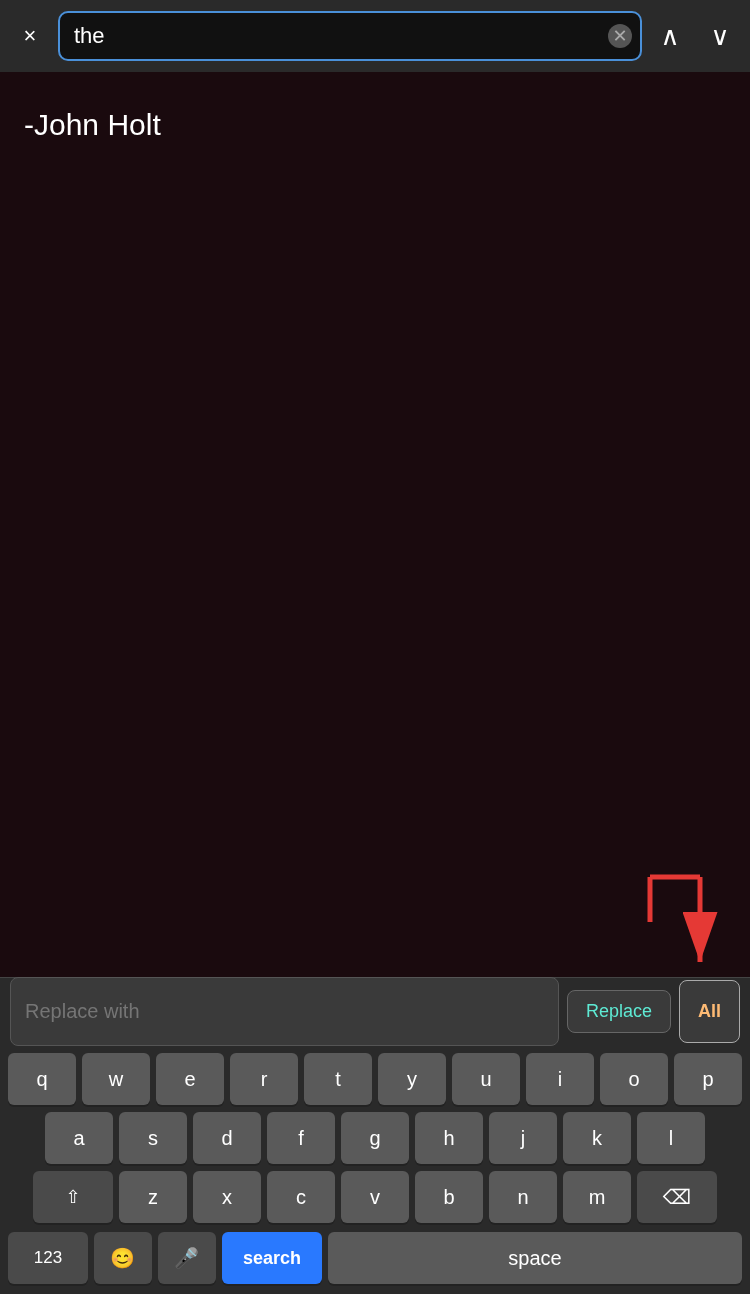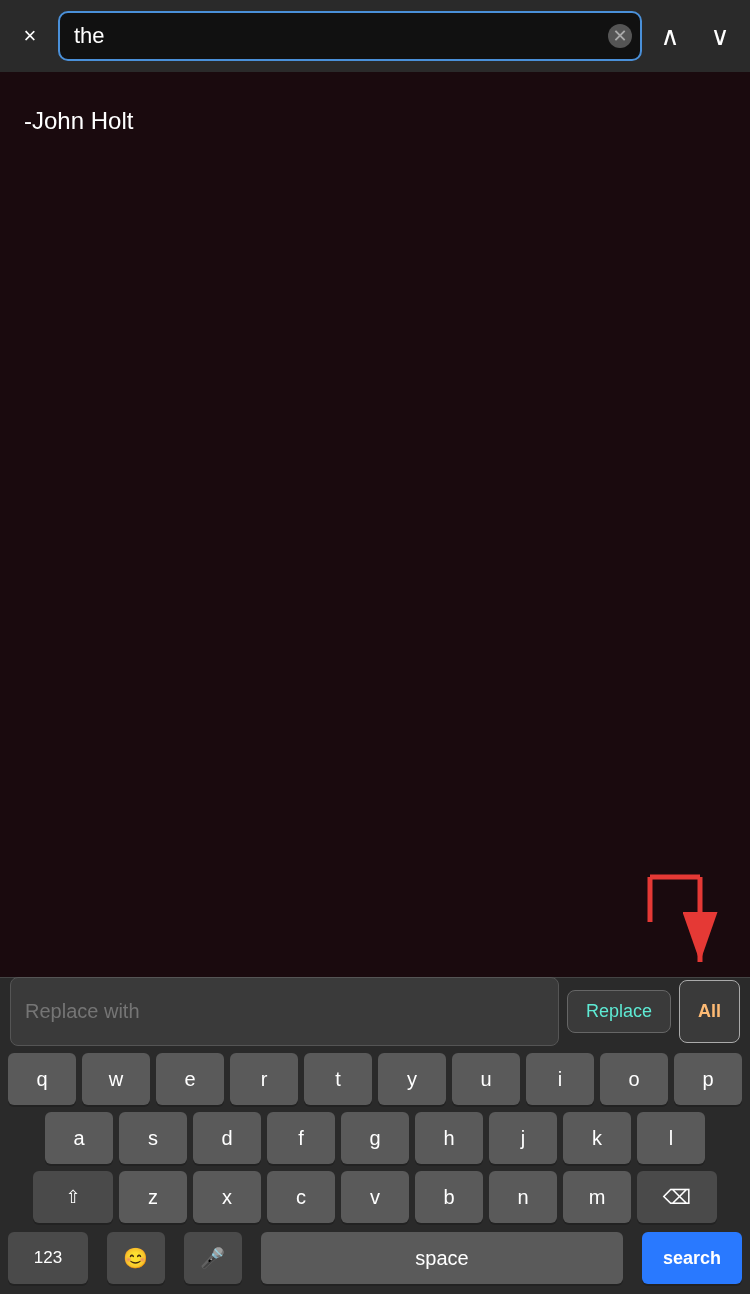"-John Holt" .content-author { font-size: 24px -> 30px }
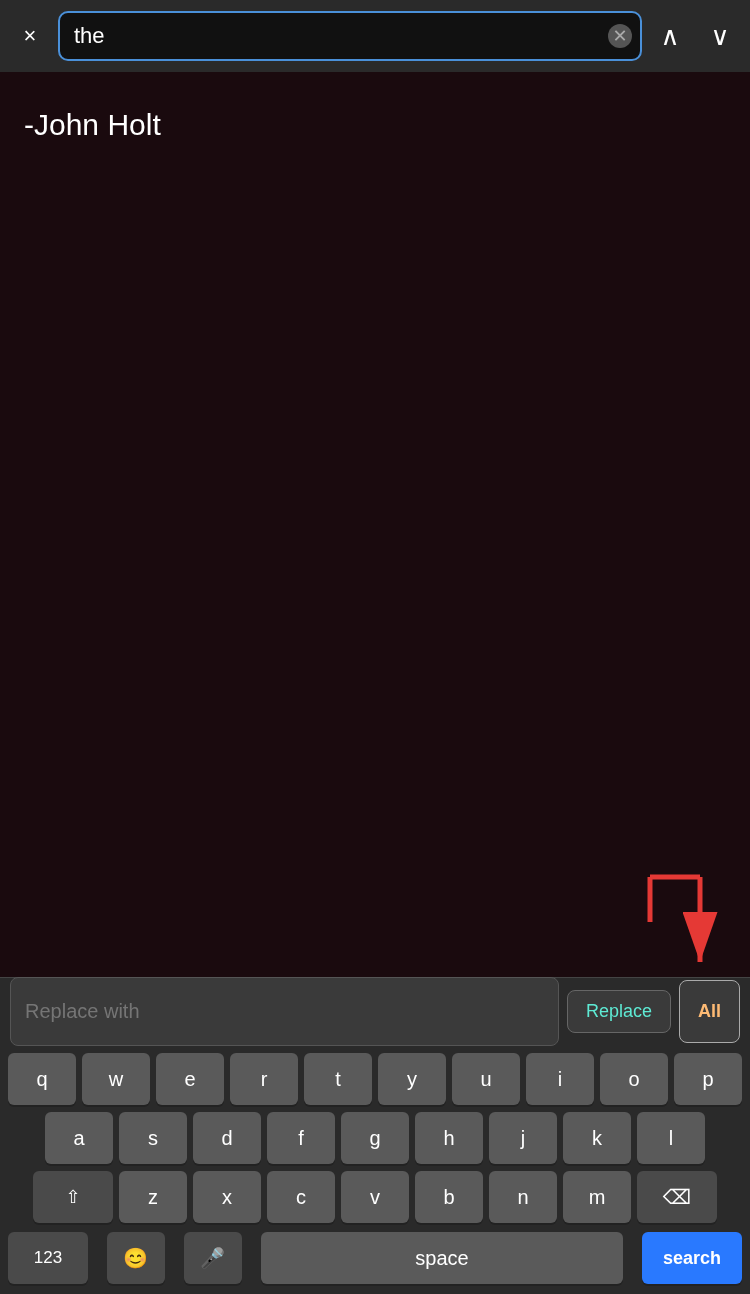"123" .bottom-row { gap: 19px -> 6px }
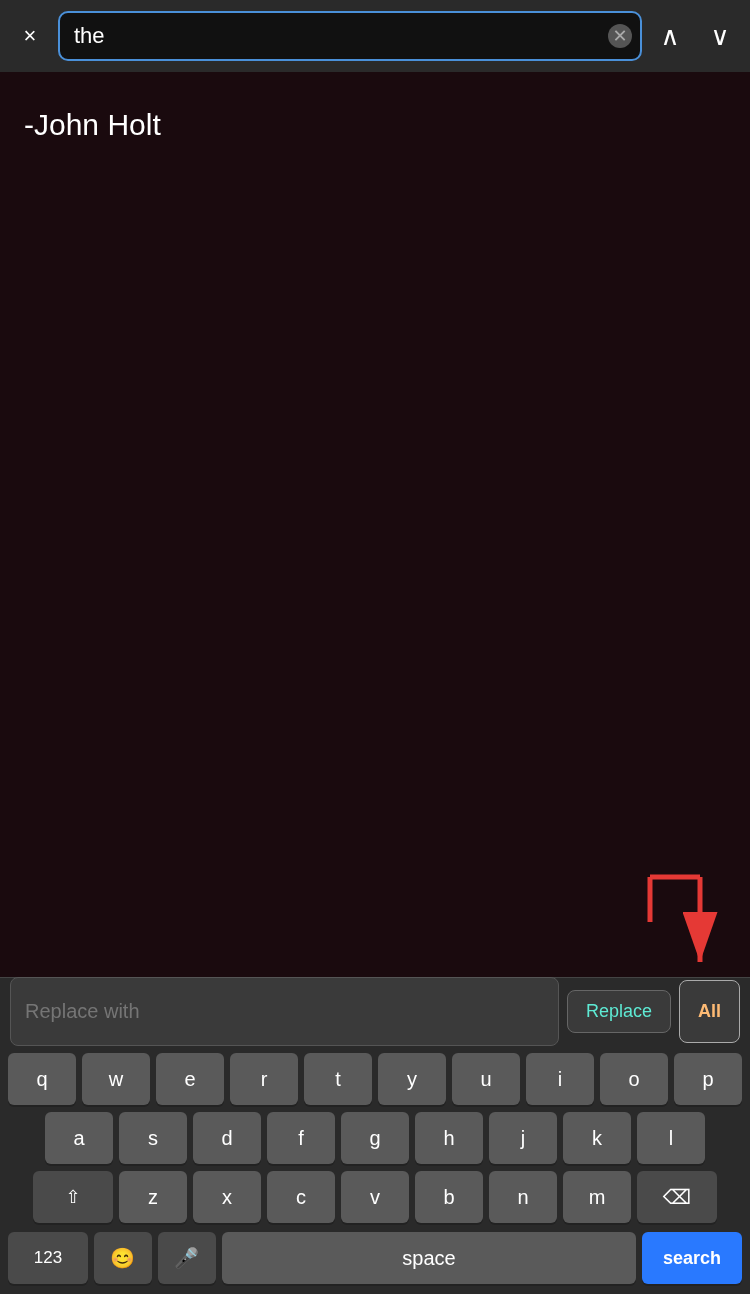"space" div.key { order: before "search" -> after "search" }
